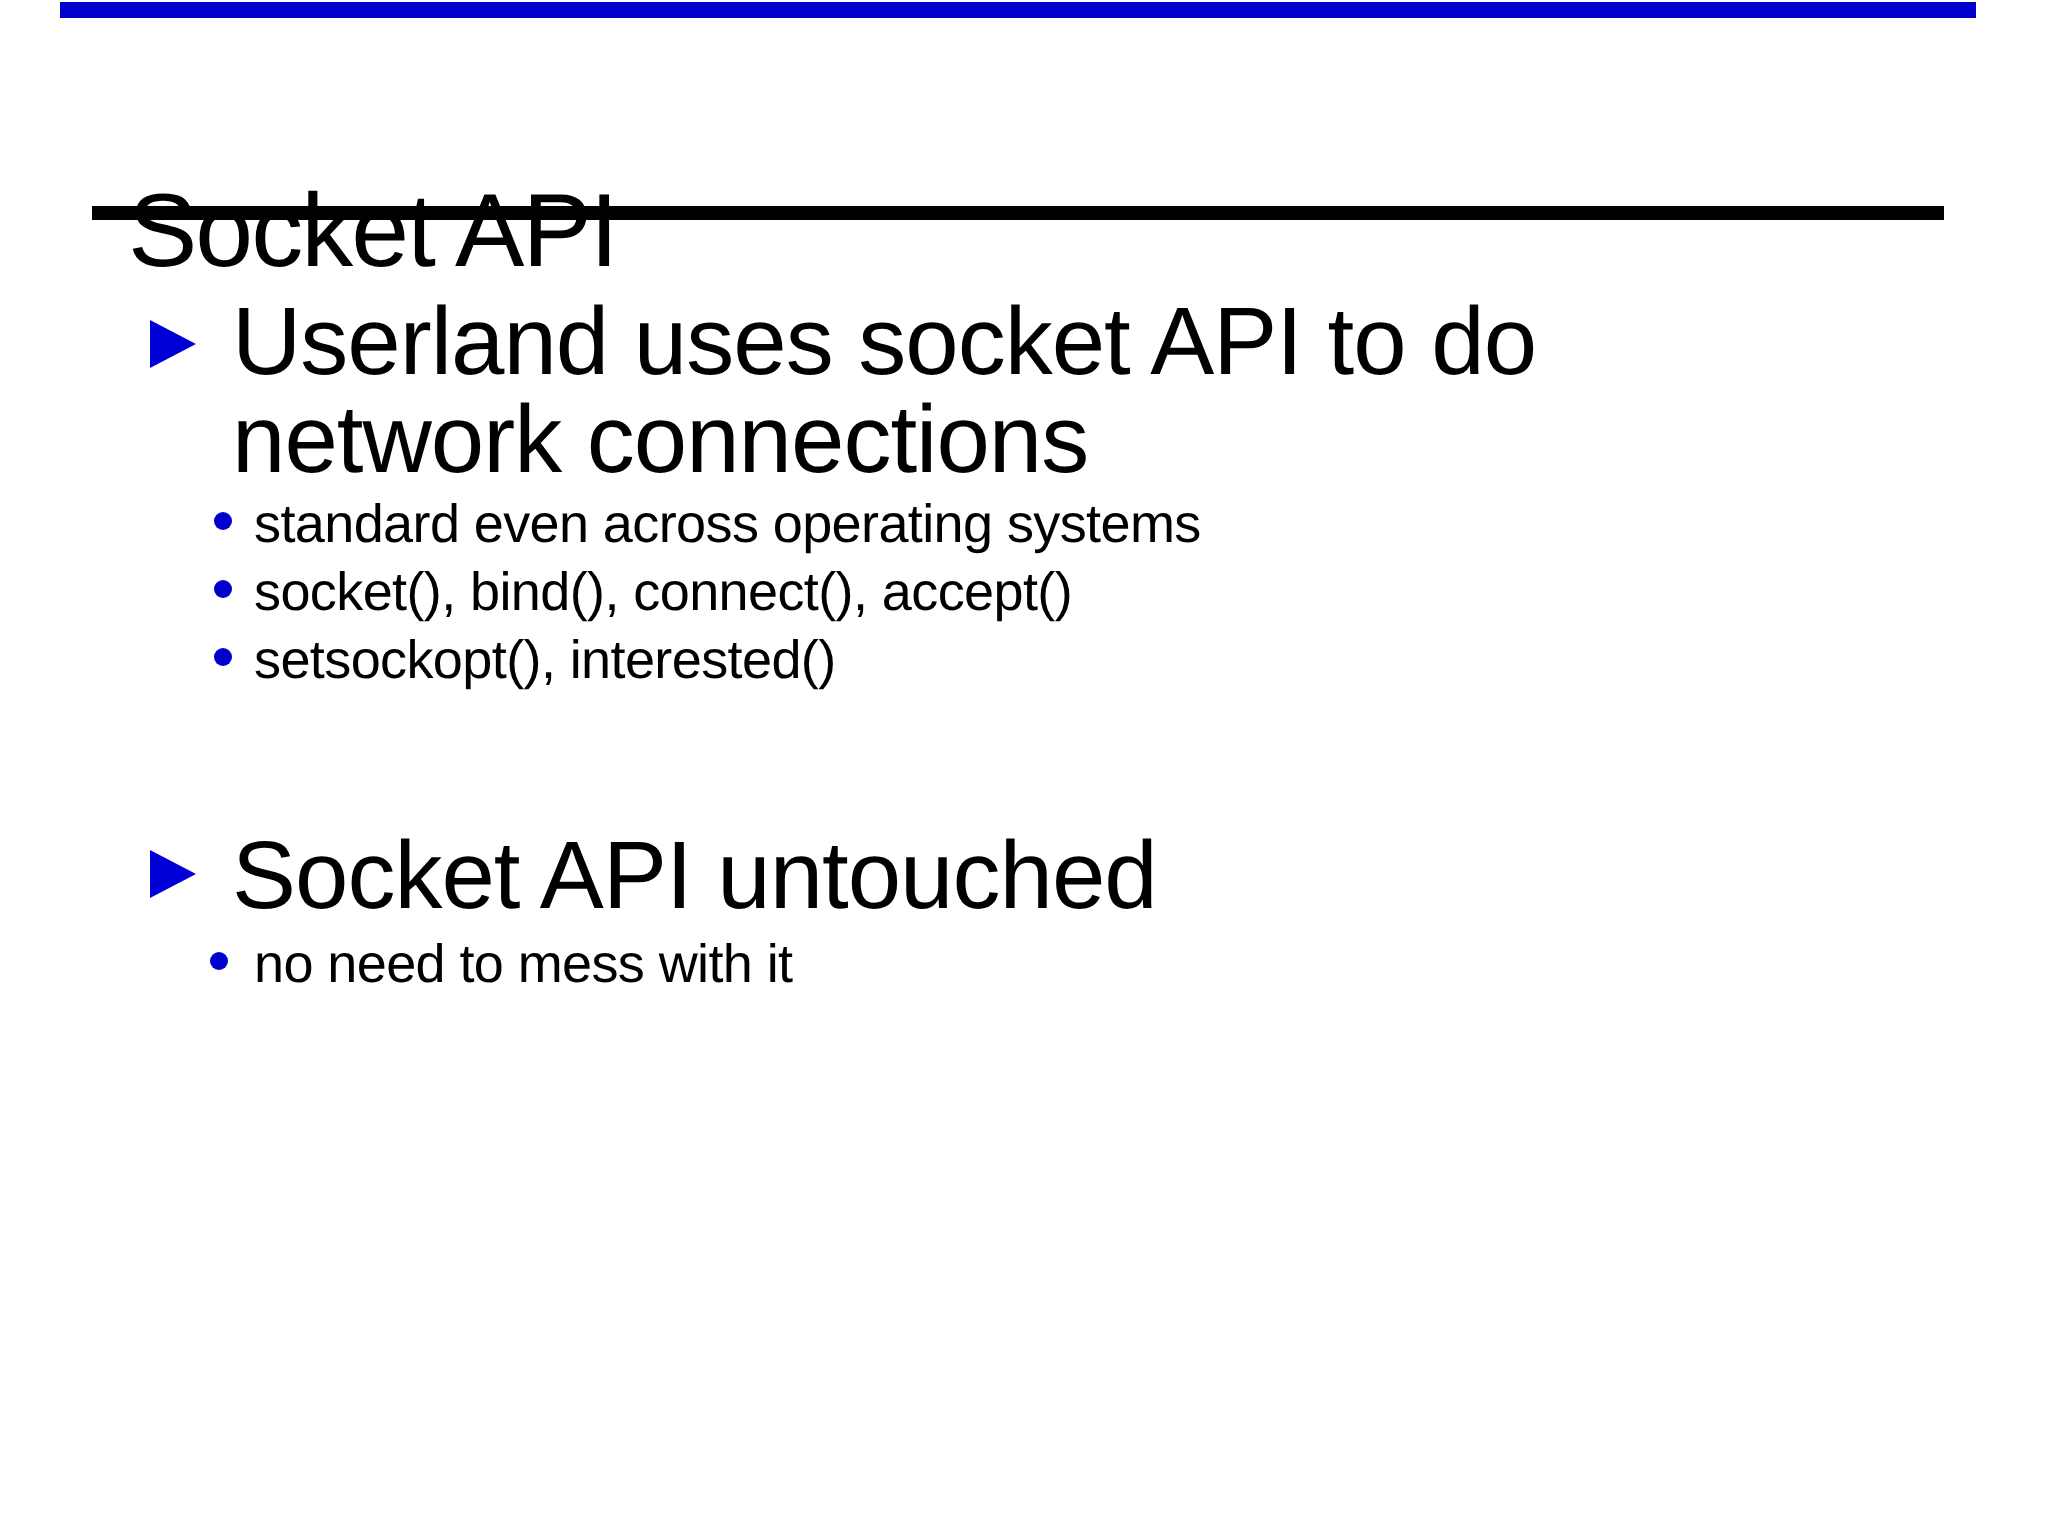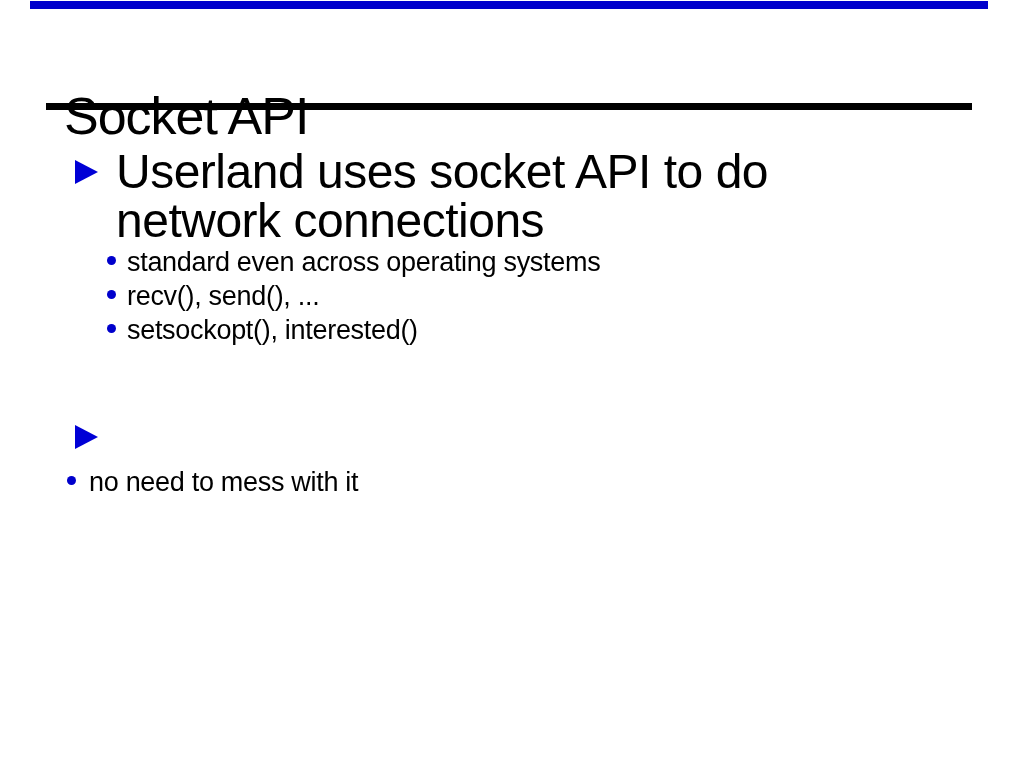"socket(), bind(), connect(), accept()" li.l2-row { html: none -> <li> <span></span> <span>socket(), bind(), connect(), accept()</span> </li> }
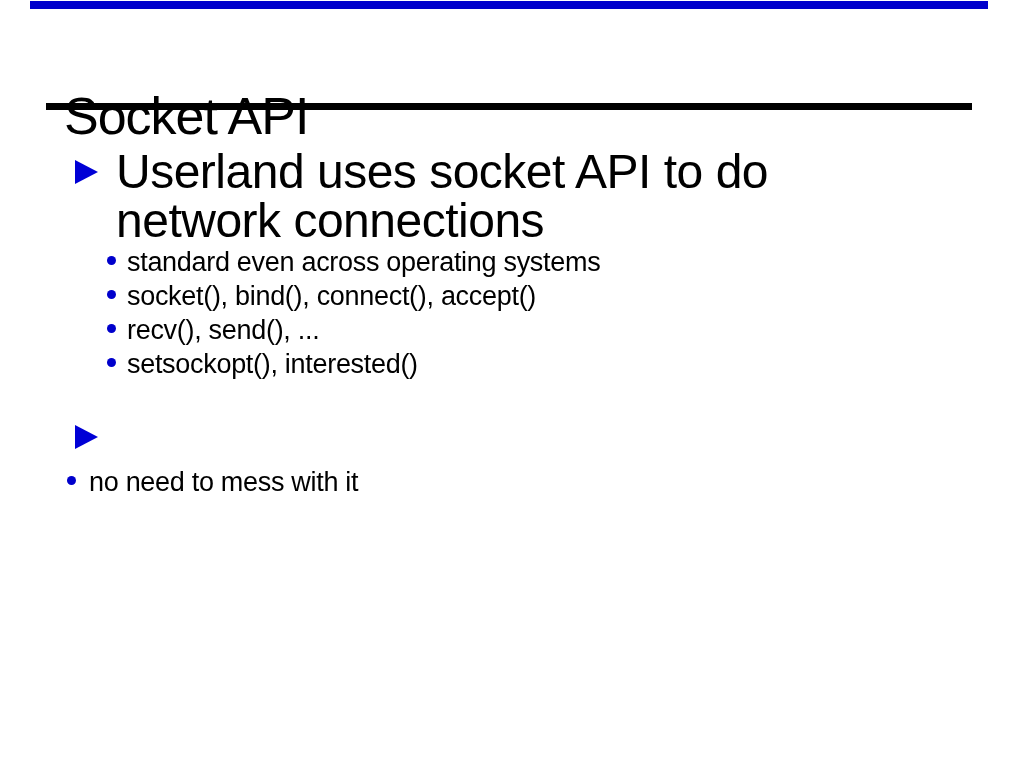"recv(), send(), ..." li.l2-row { html: <li> <span></span> <span>recv(), send(), ...</span> </li> -> none }
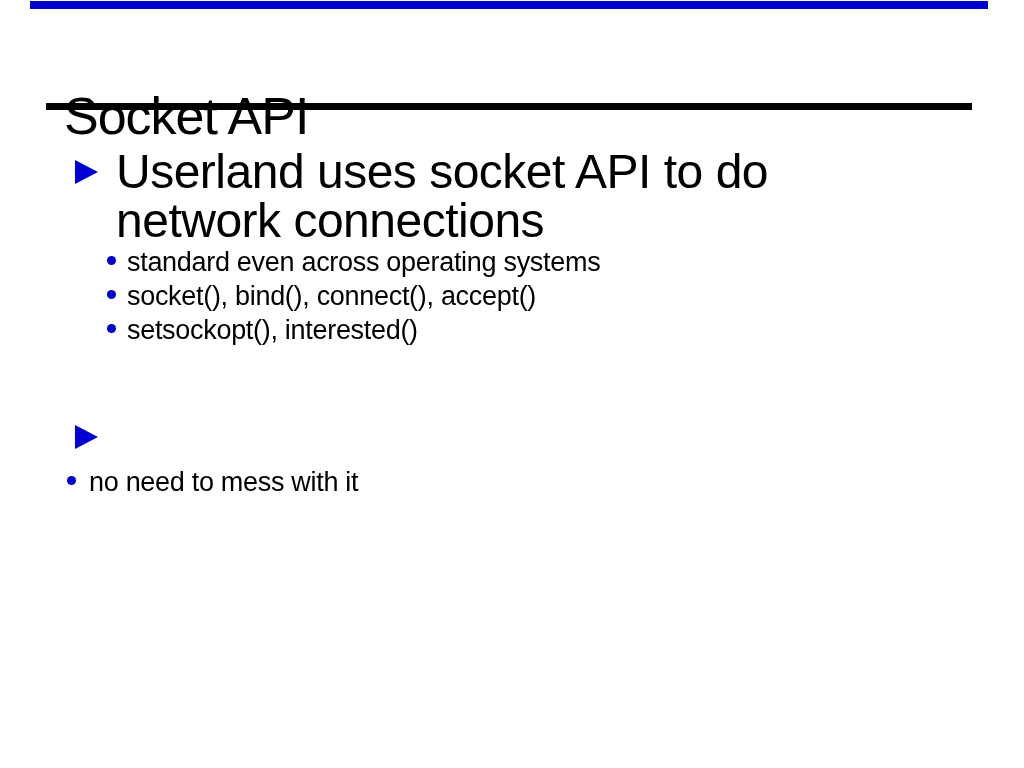"Socket API untouched" div.l1-heading { html: none -> <div>Socket API untouched</div> }
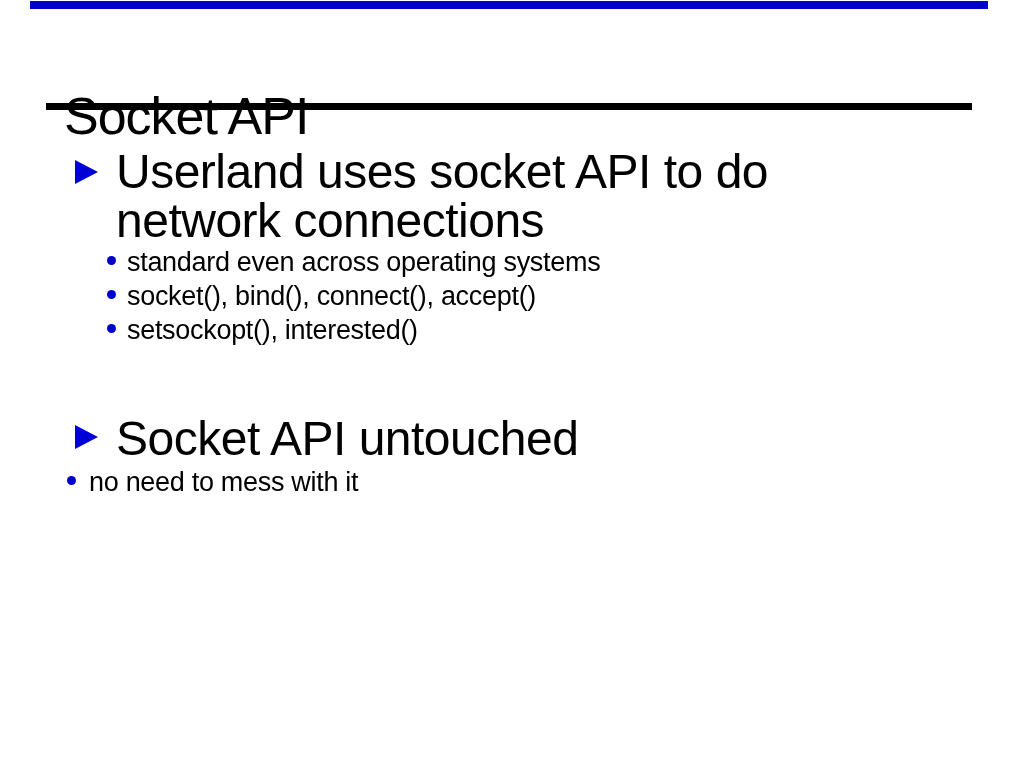"no need to mess with" .l3-row { padding-left: 67px -> 105px }
